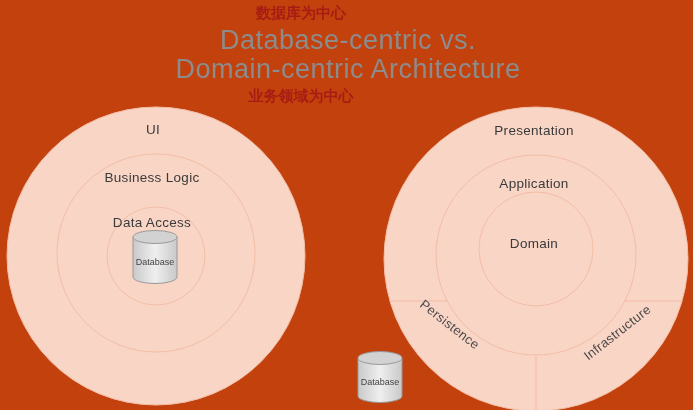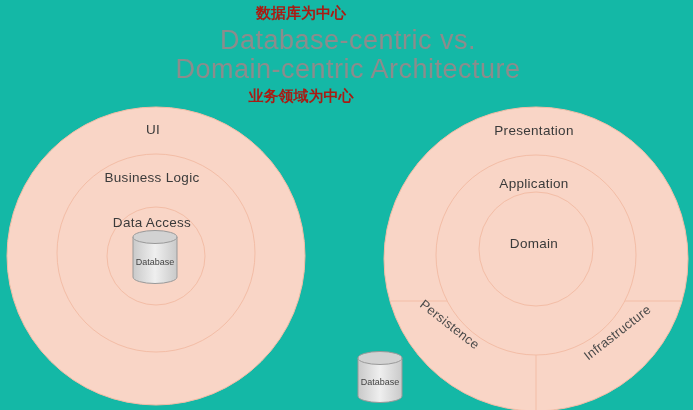"数据库为中心" .canvas { background: #14b8a6 -> #c2410c }
